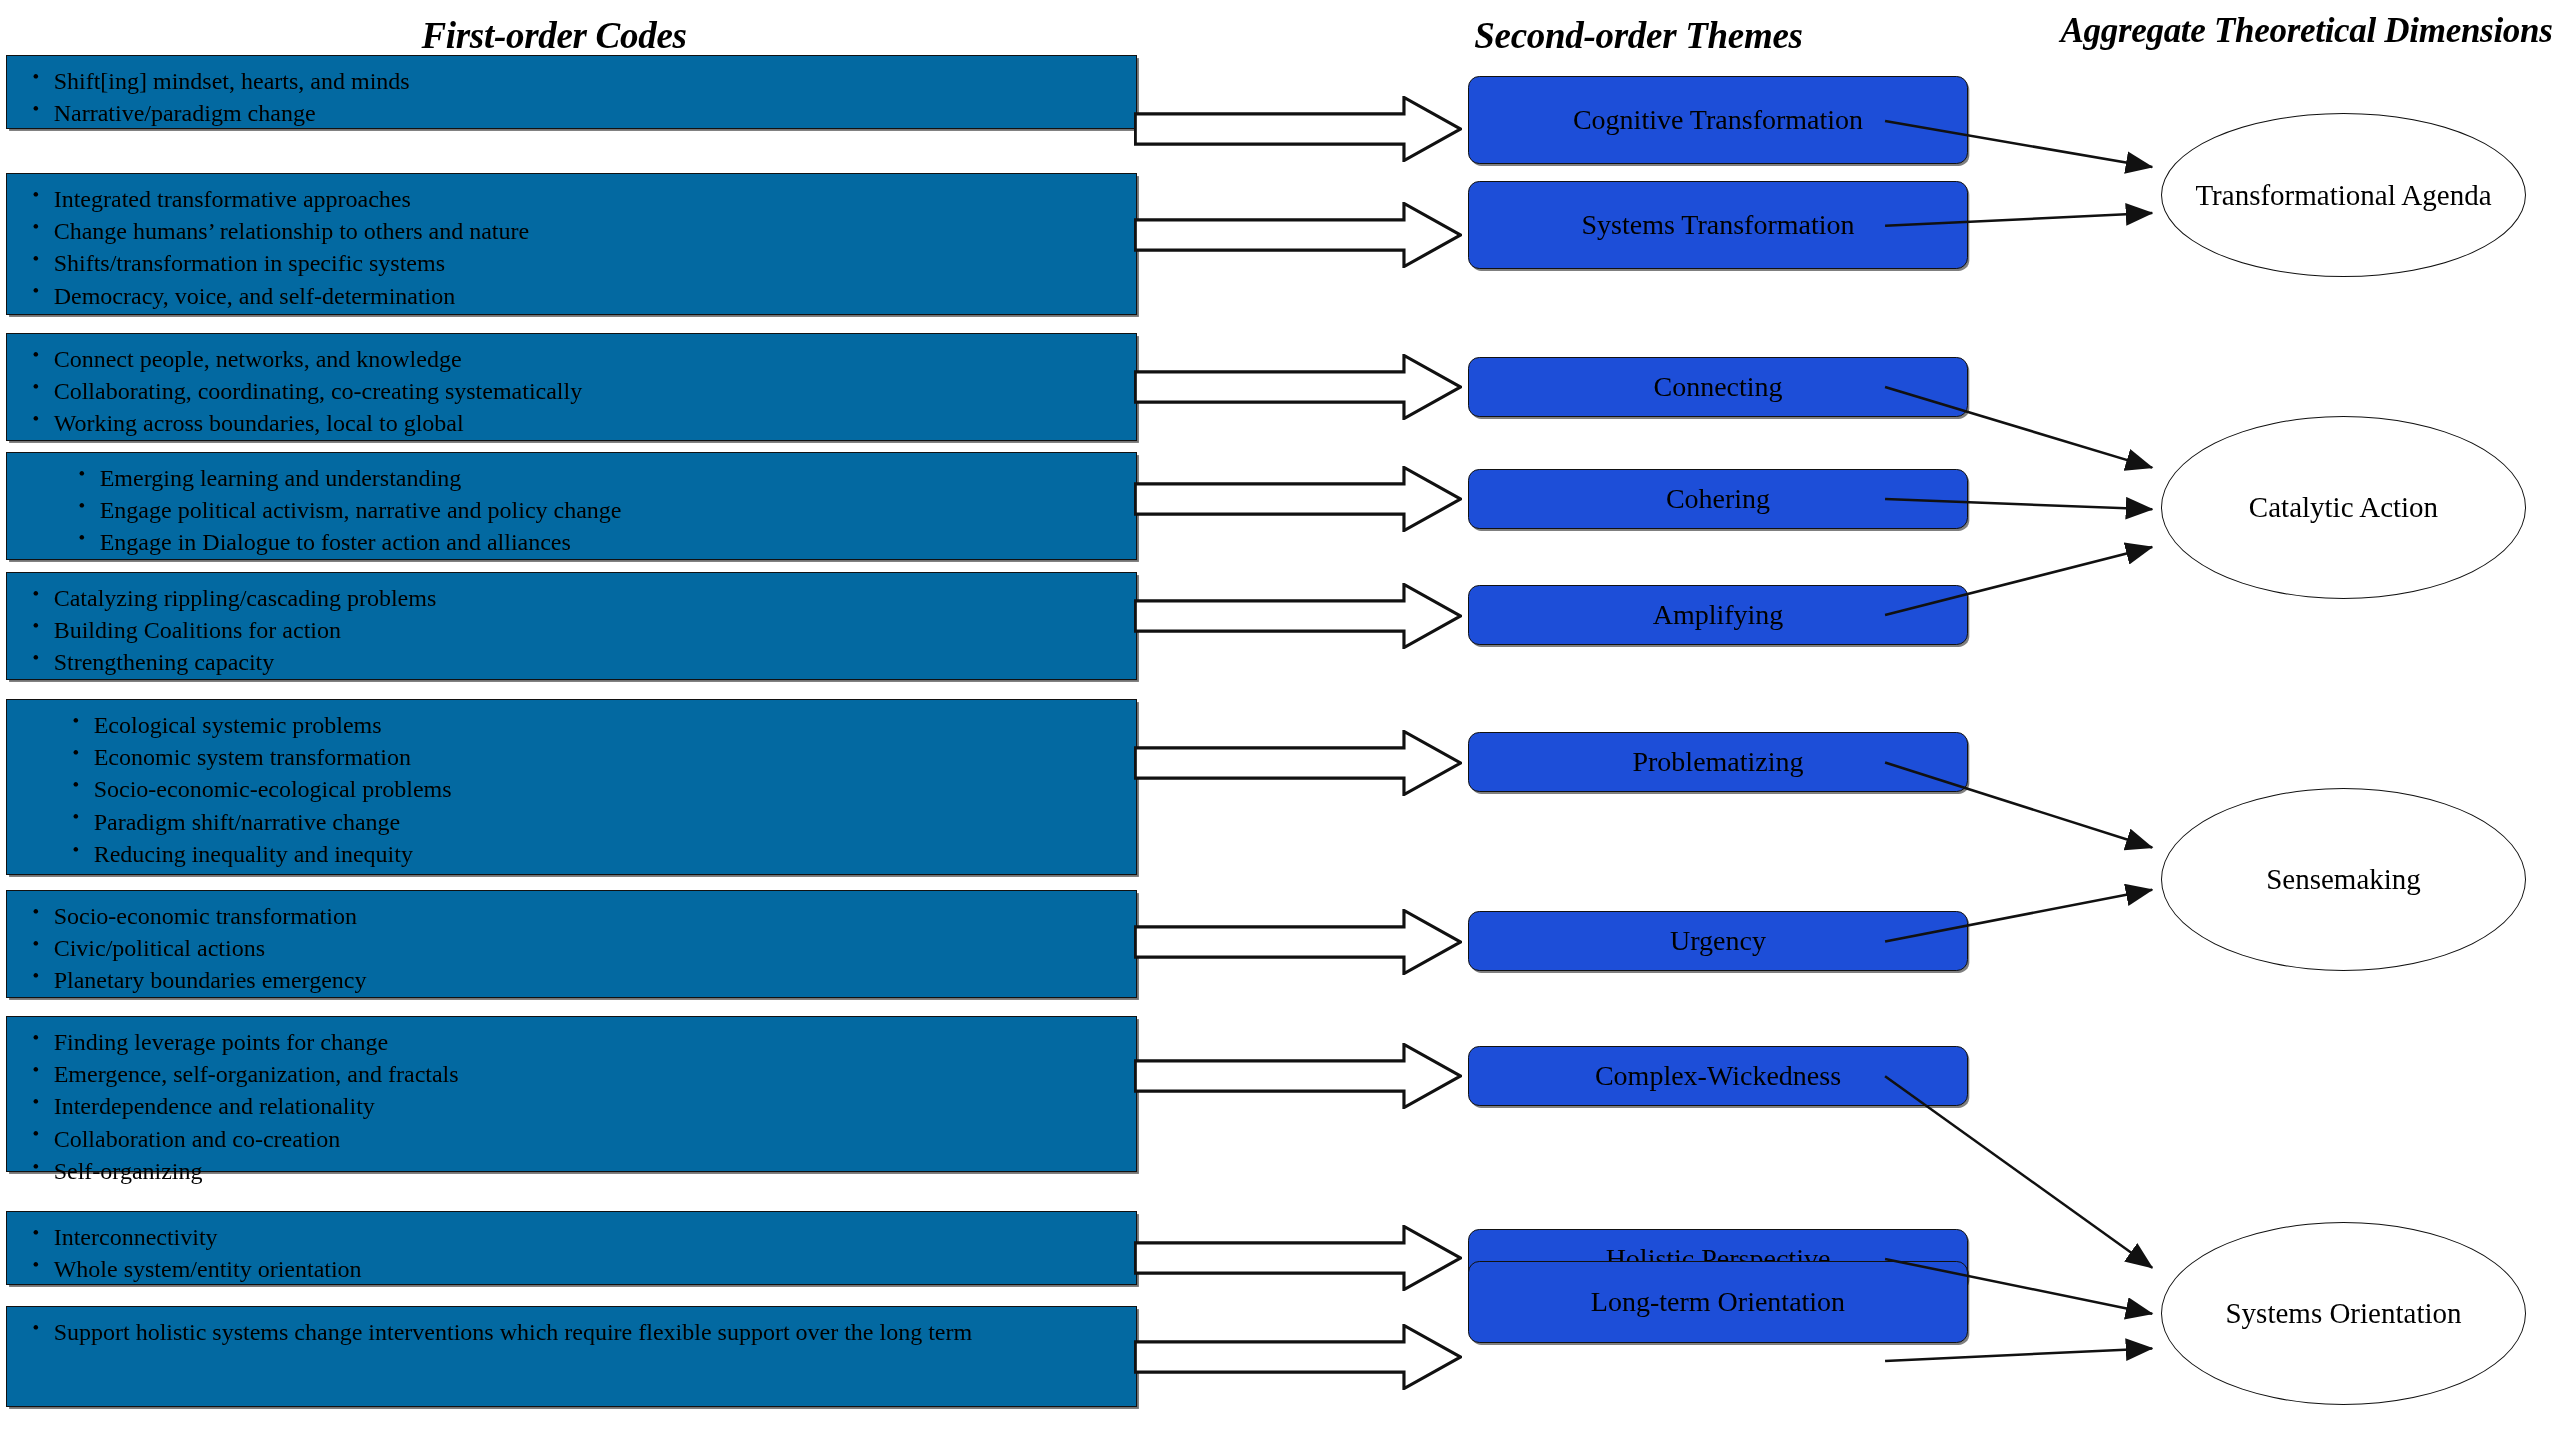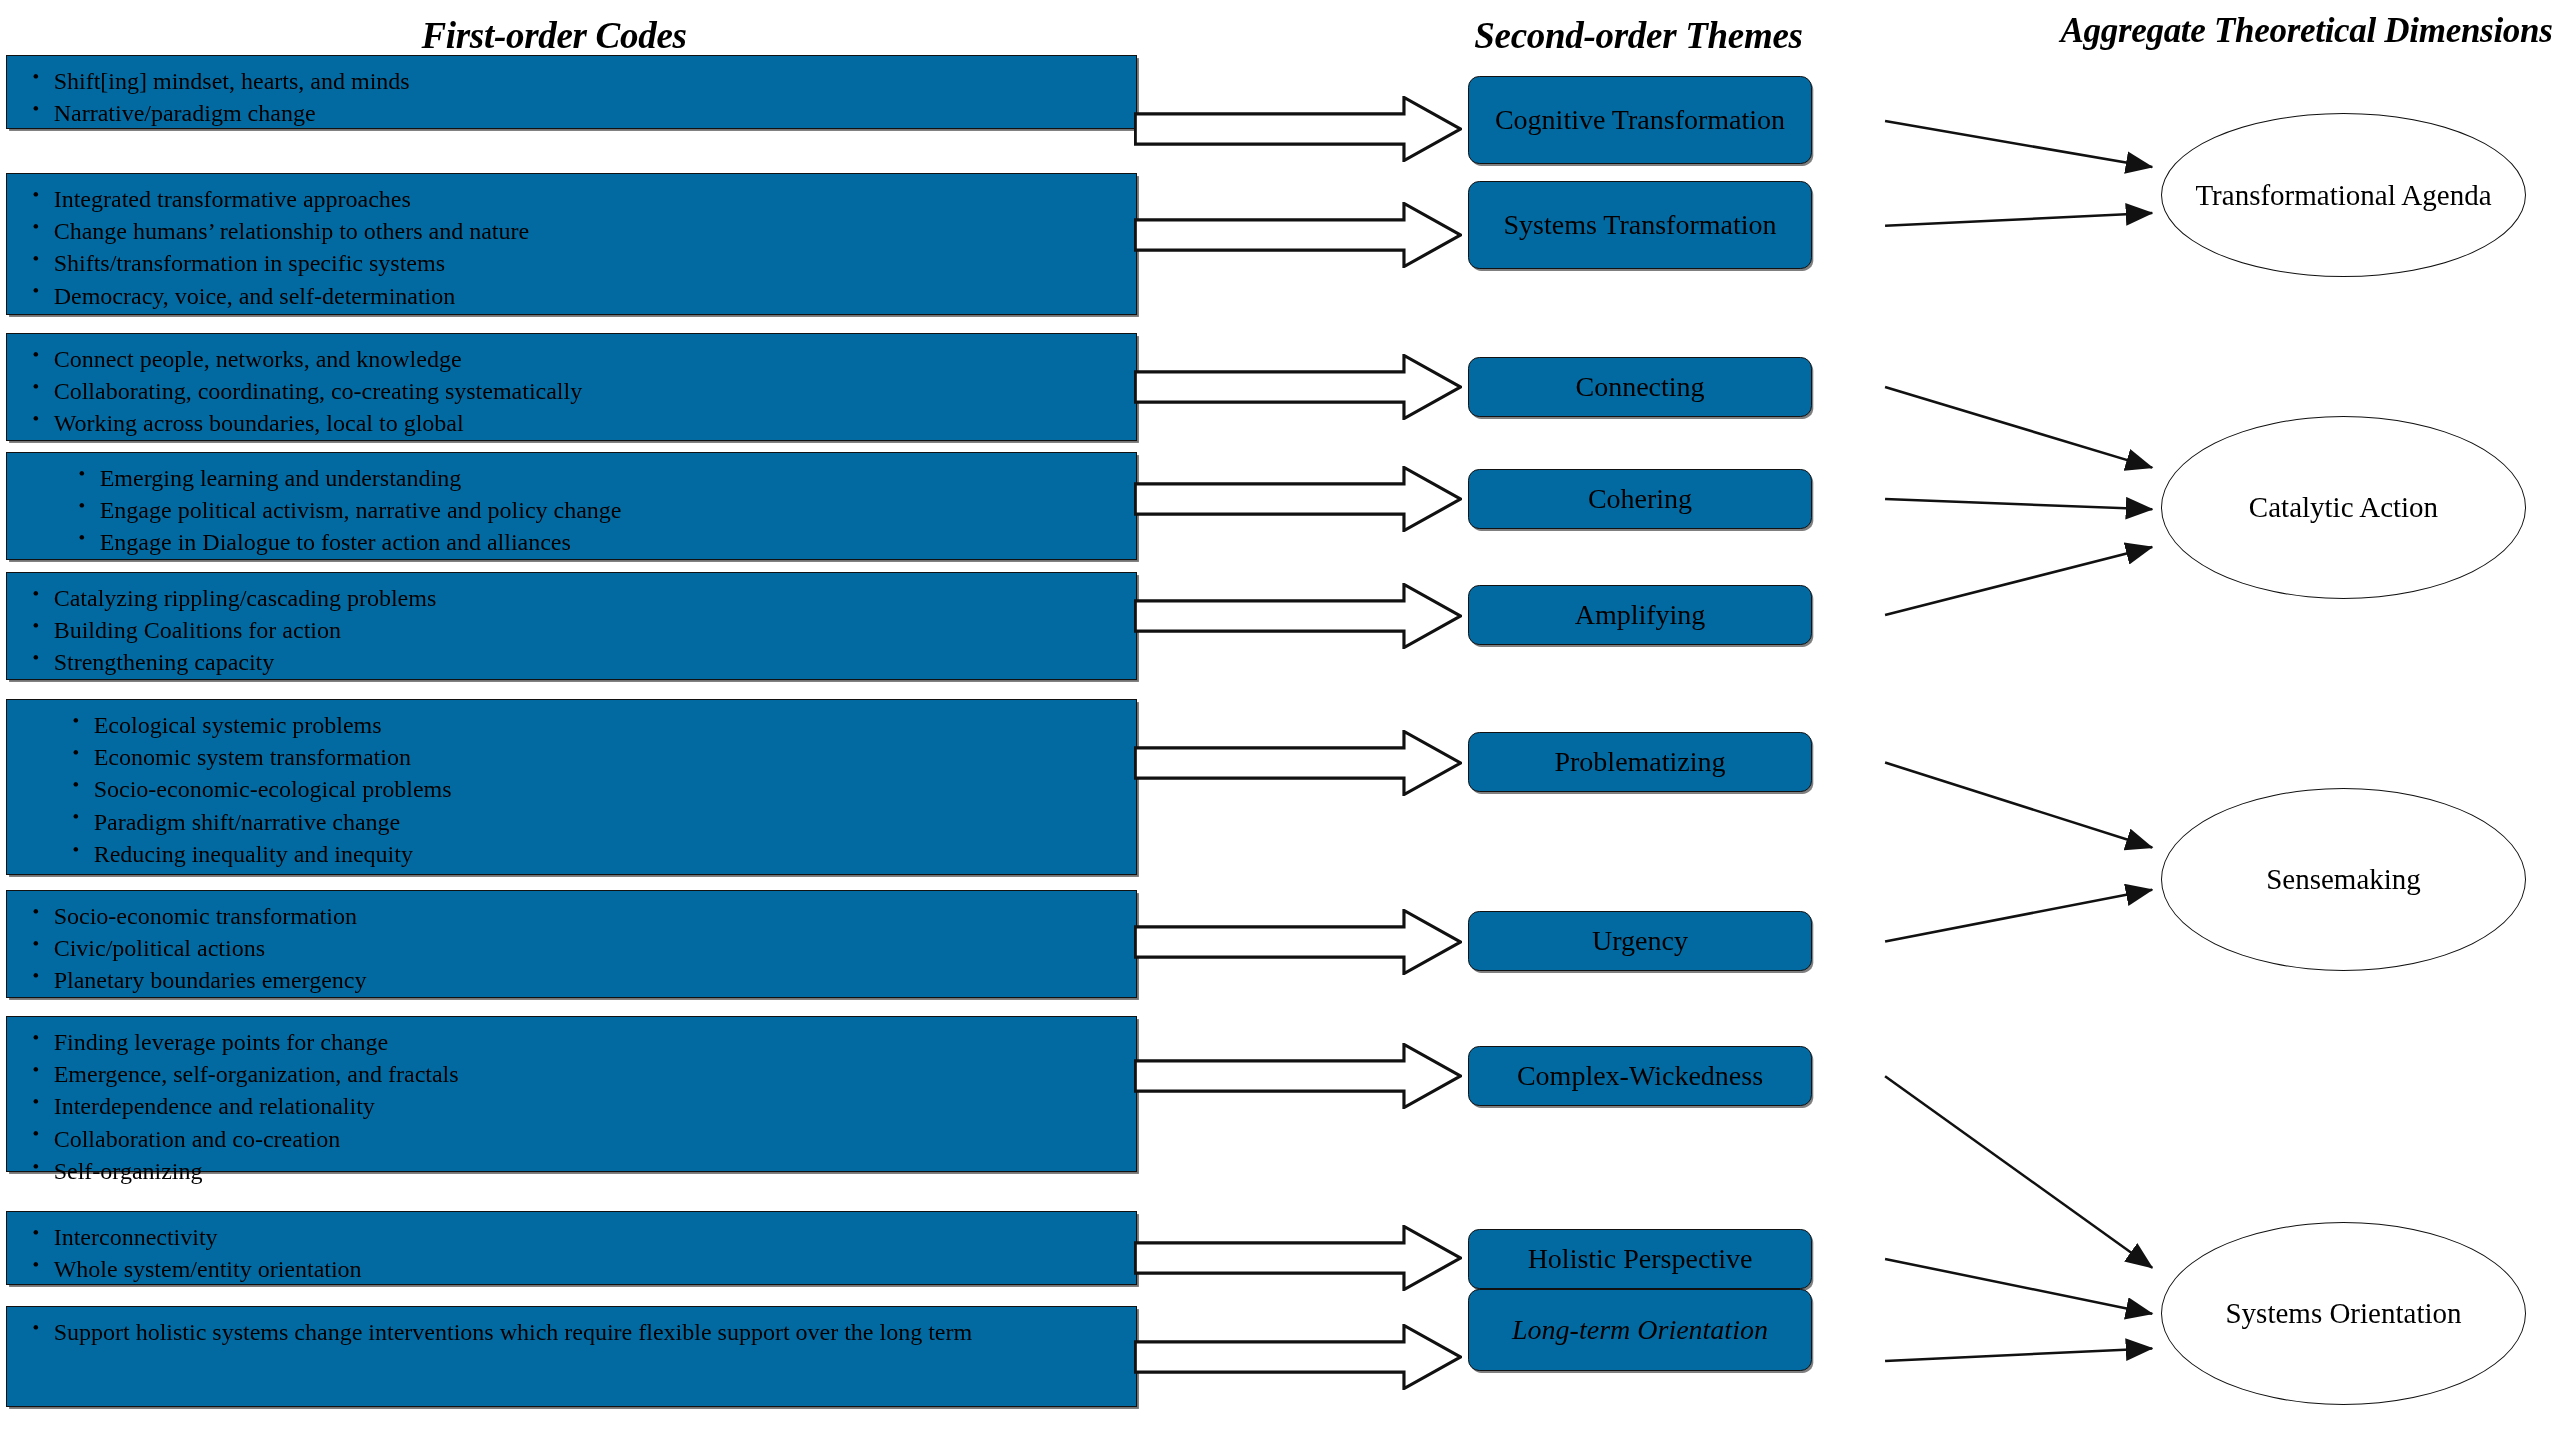"Cognitive Transformation" .theme-box { background: #0369a1 -> #1d4ed8; width: 344px -> 500px }
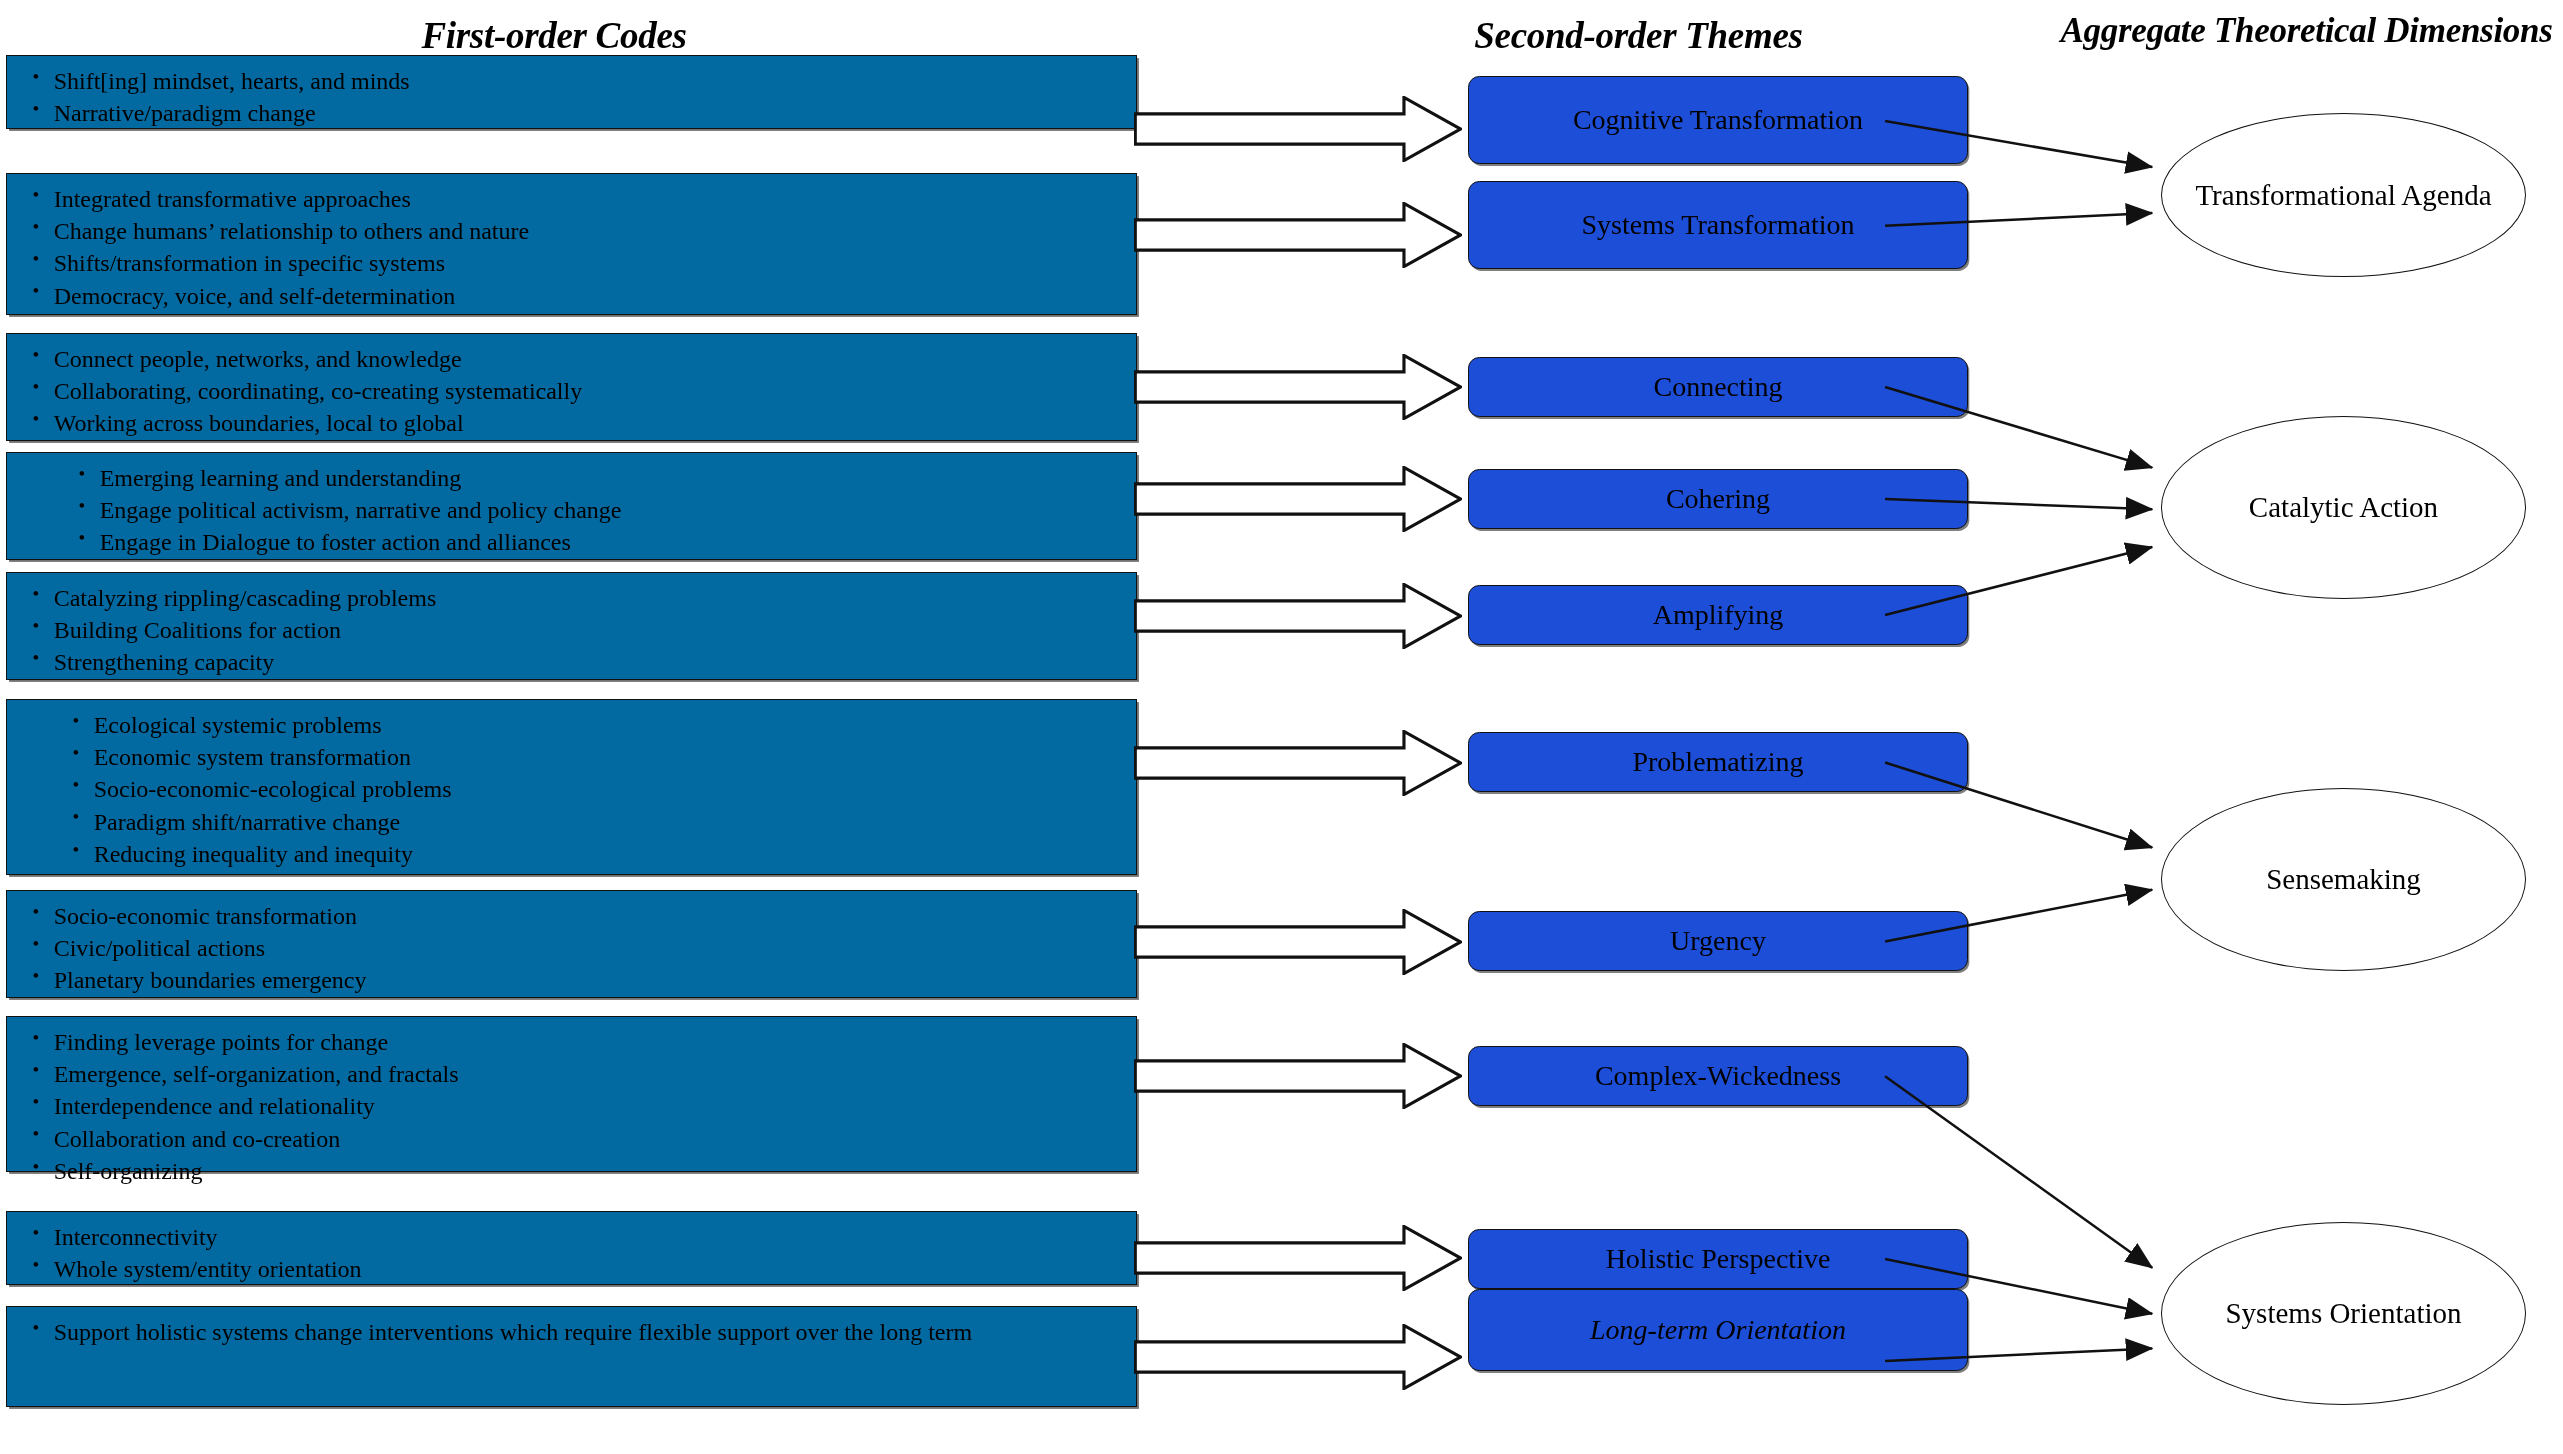"Long-term Orientation" div.theme-box { font-style: italic -> none; top: 1289px -> 1261px }
